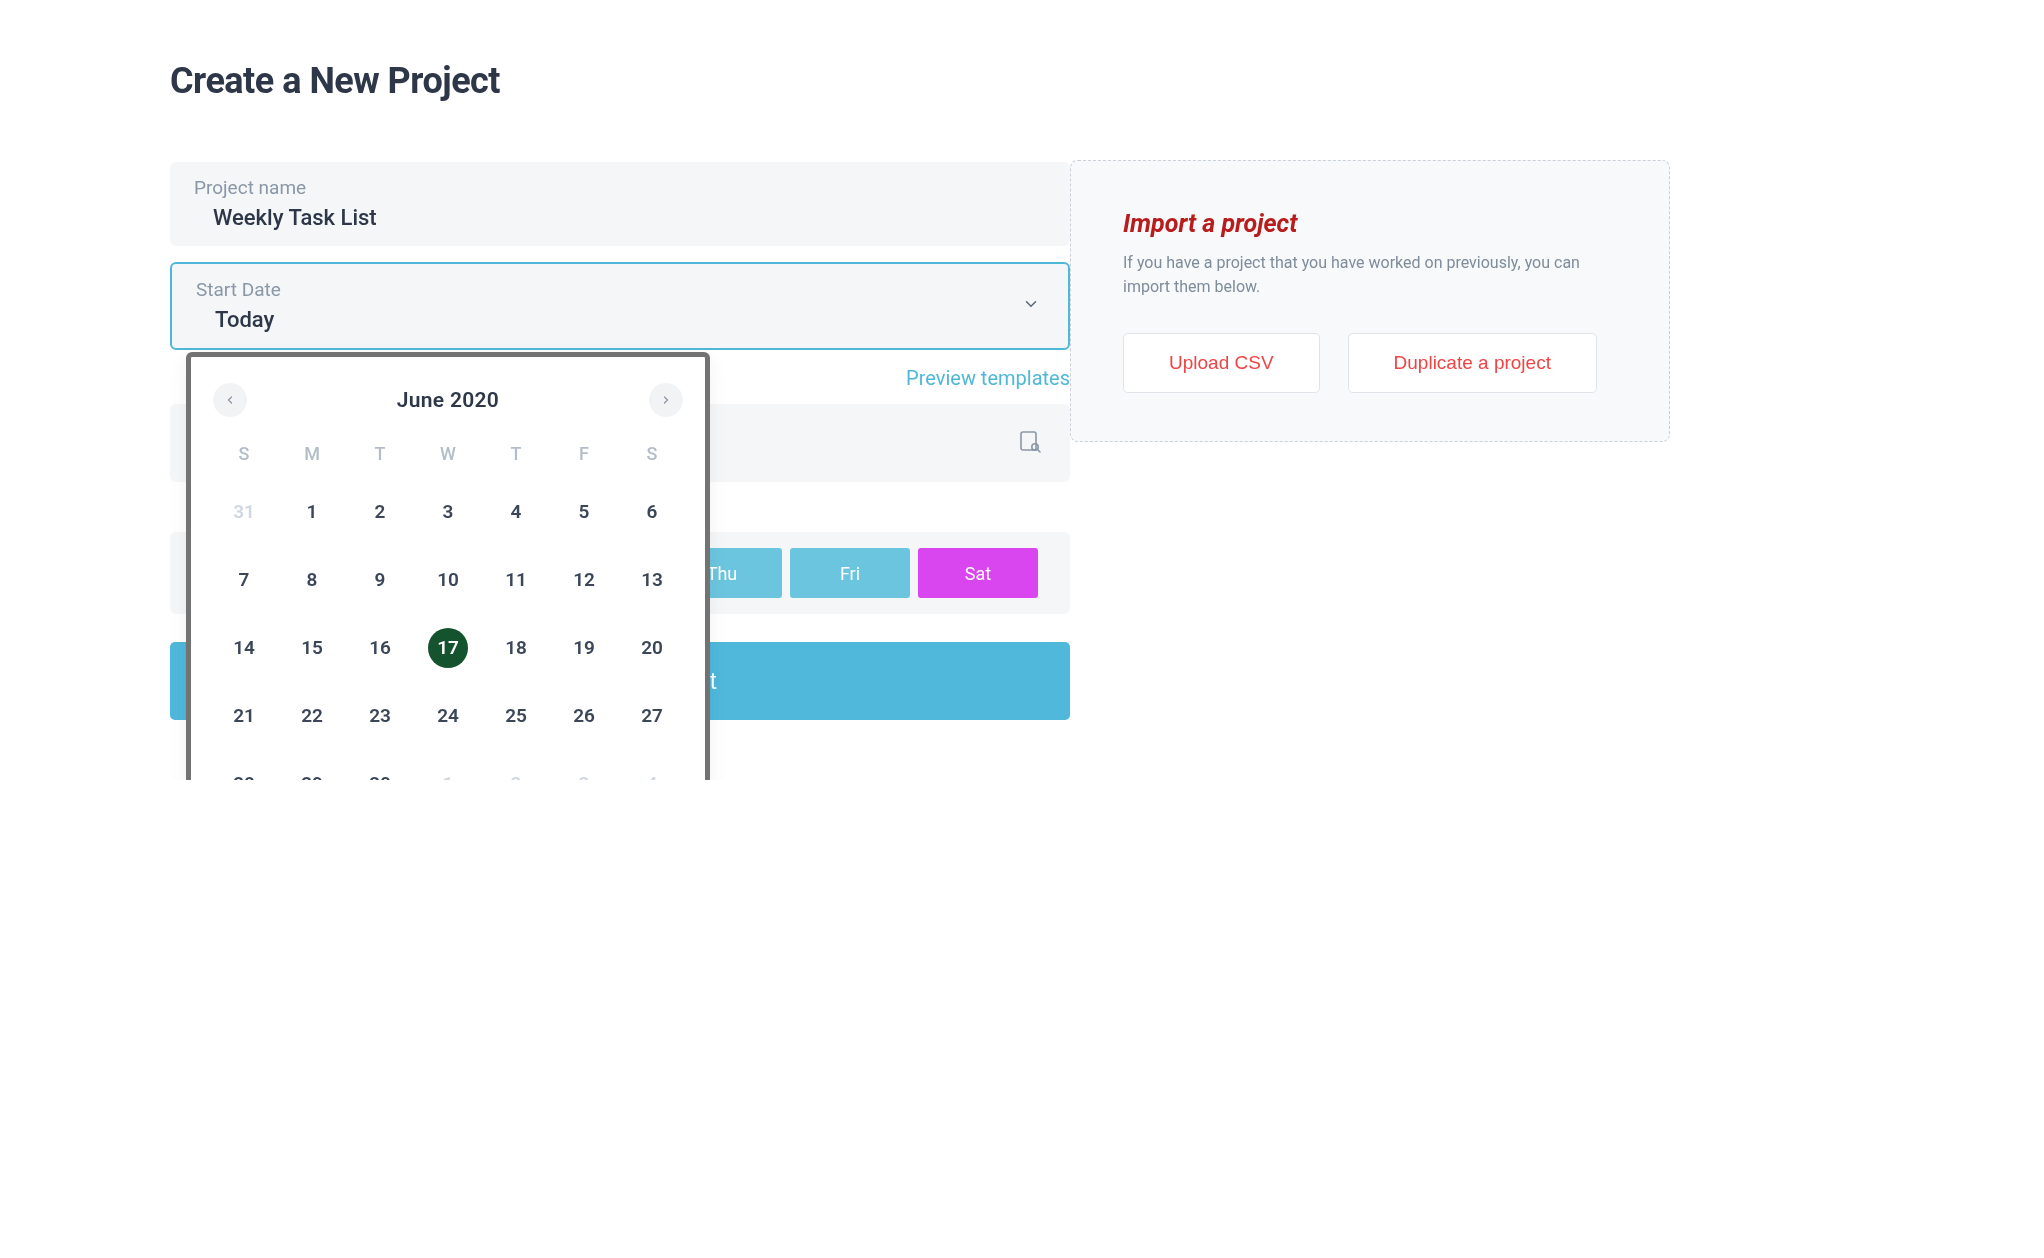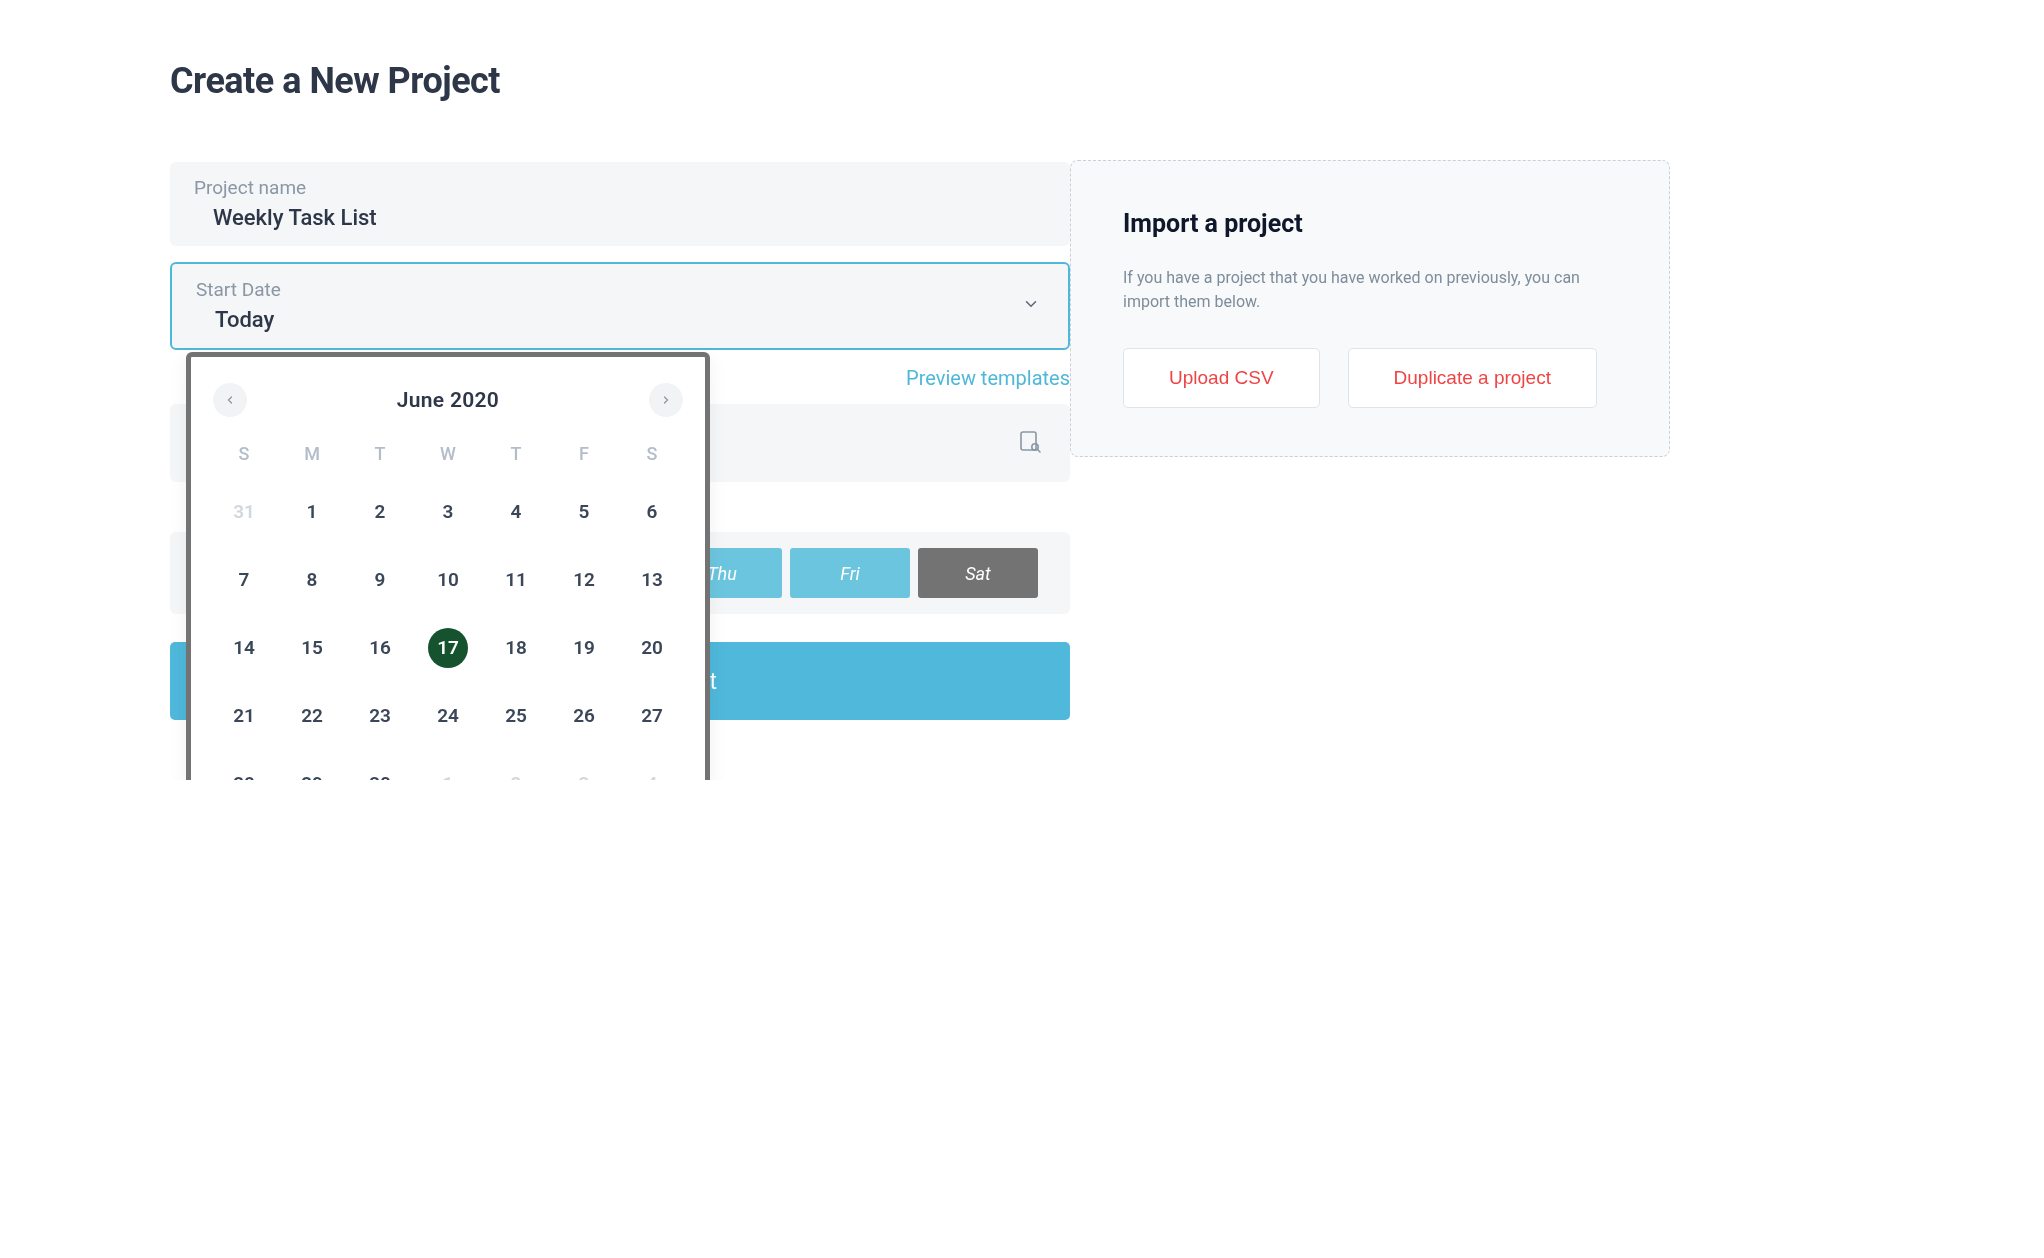"Import a project" .import-title { color: #0f172a -> #b91c1c; font-style: none -> italic; margin-bottom: 28px -> 13px }
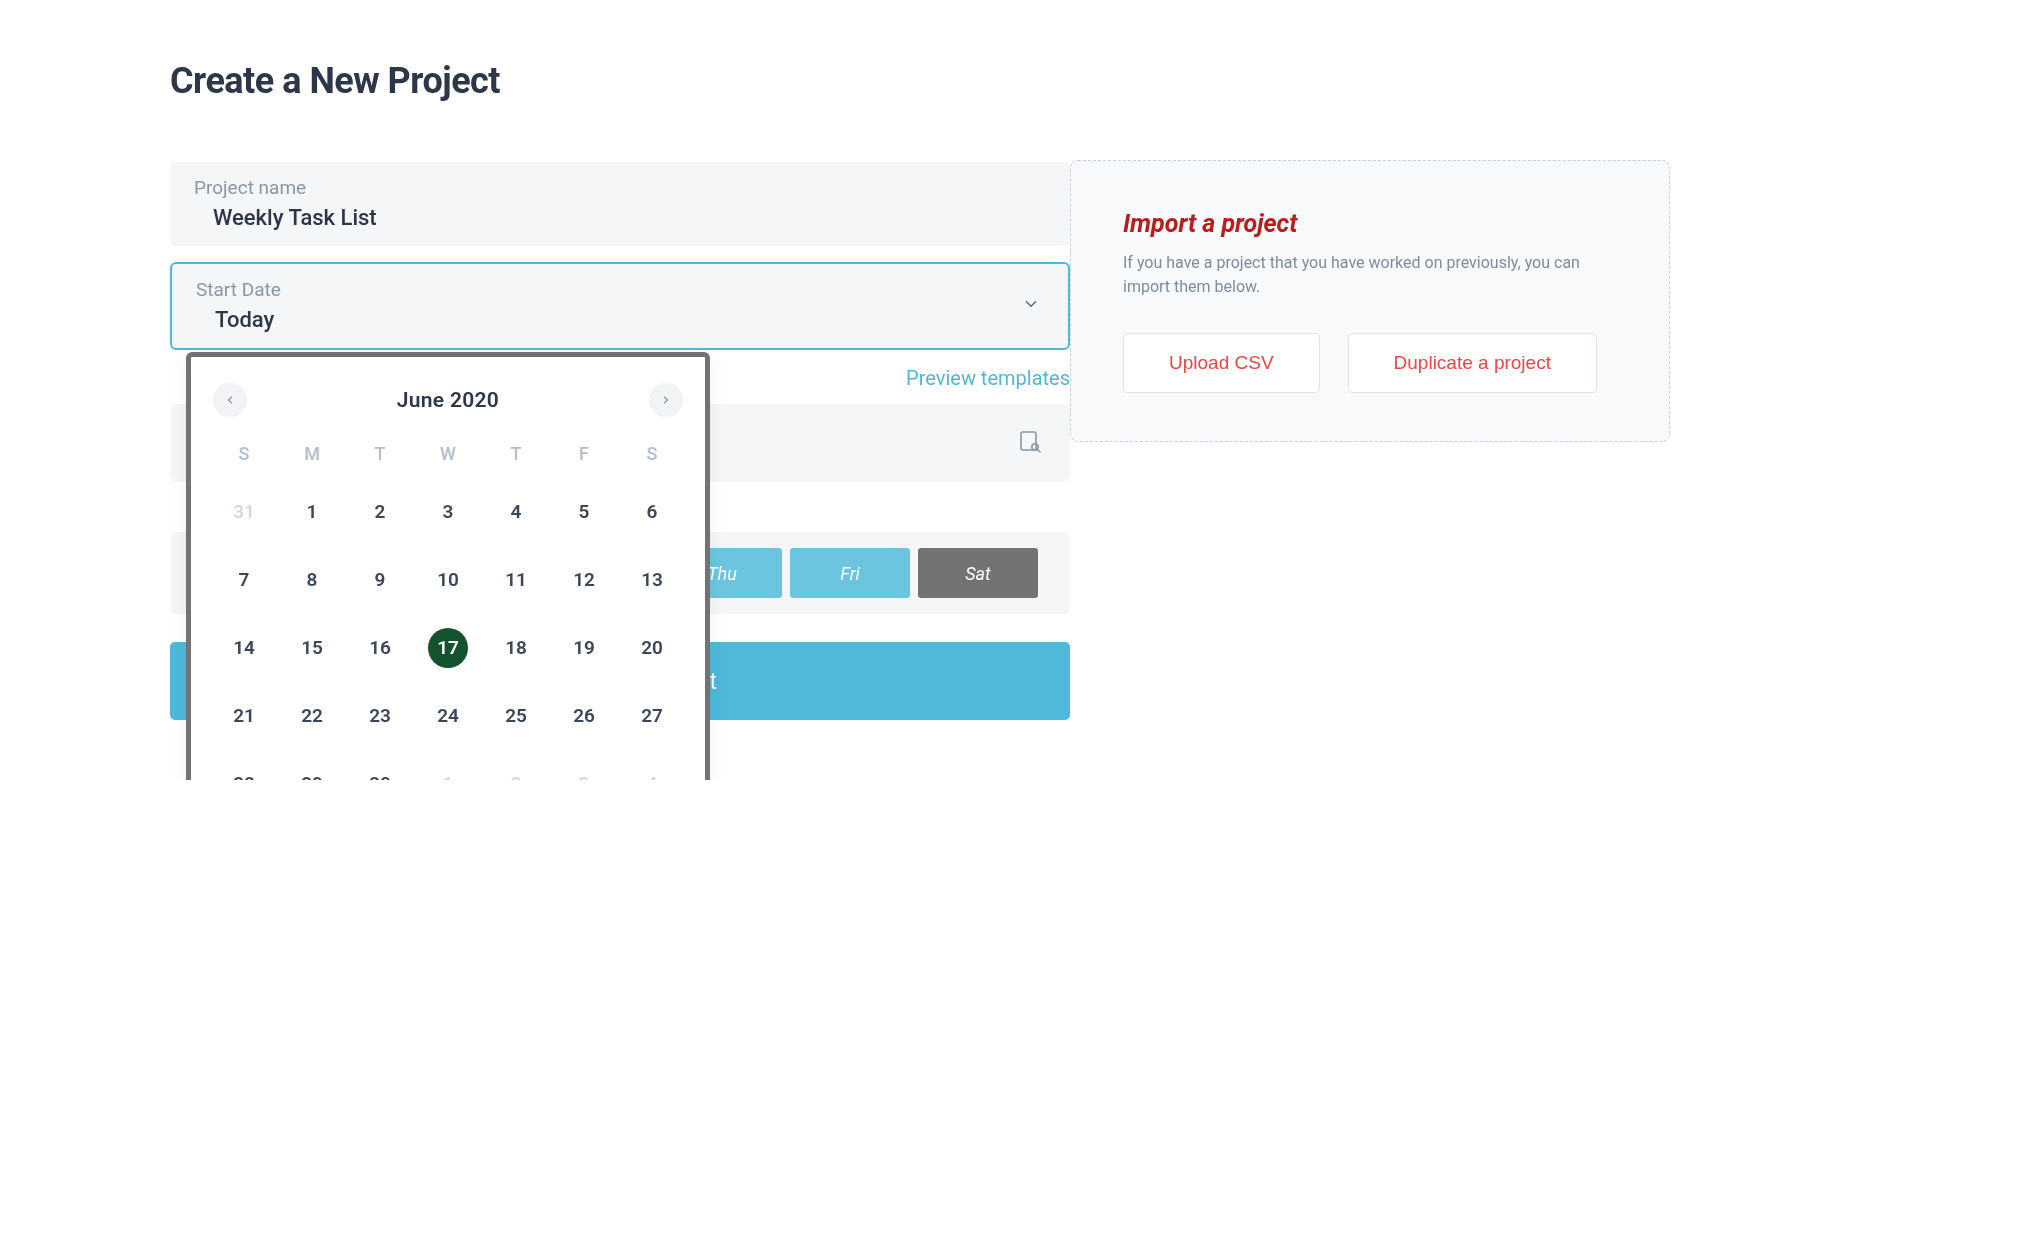"Thu" .day-pill { font-style: italic -> none }
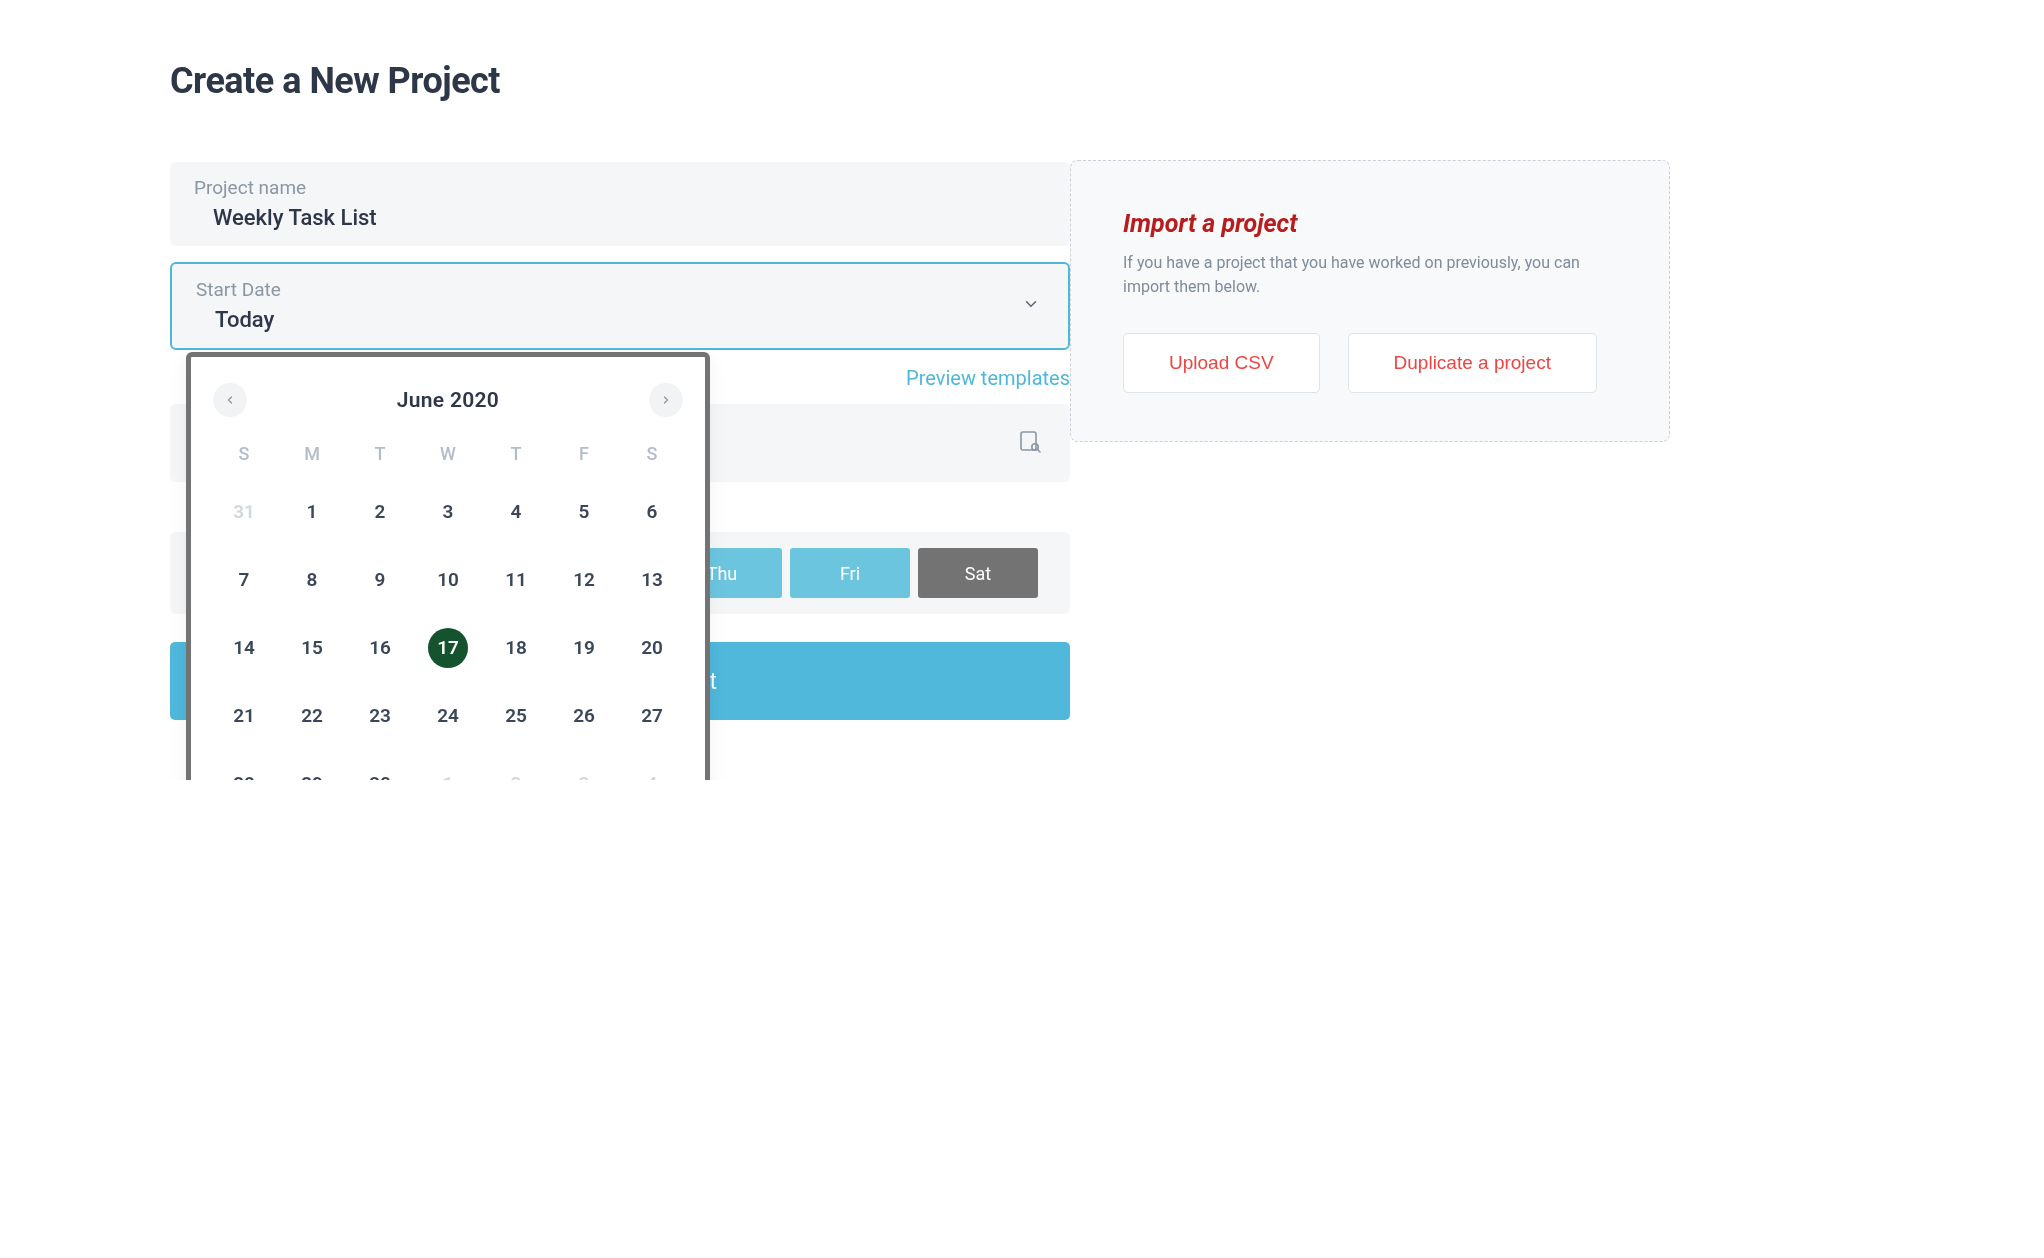"Sat" .day-pill.inactive { background: #737373 -> #d946ef }
